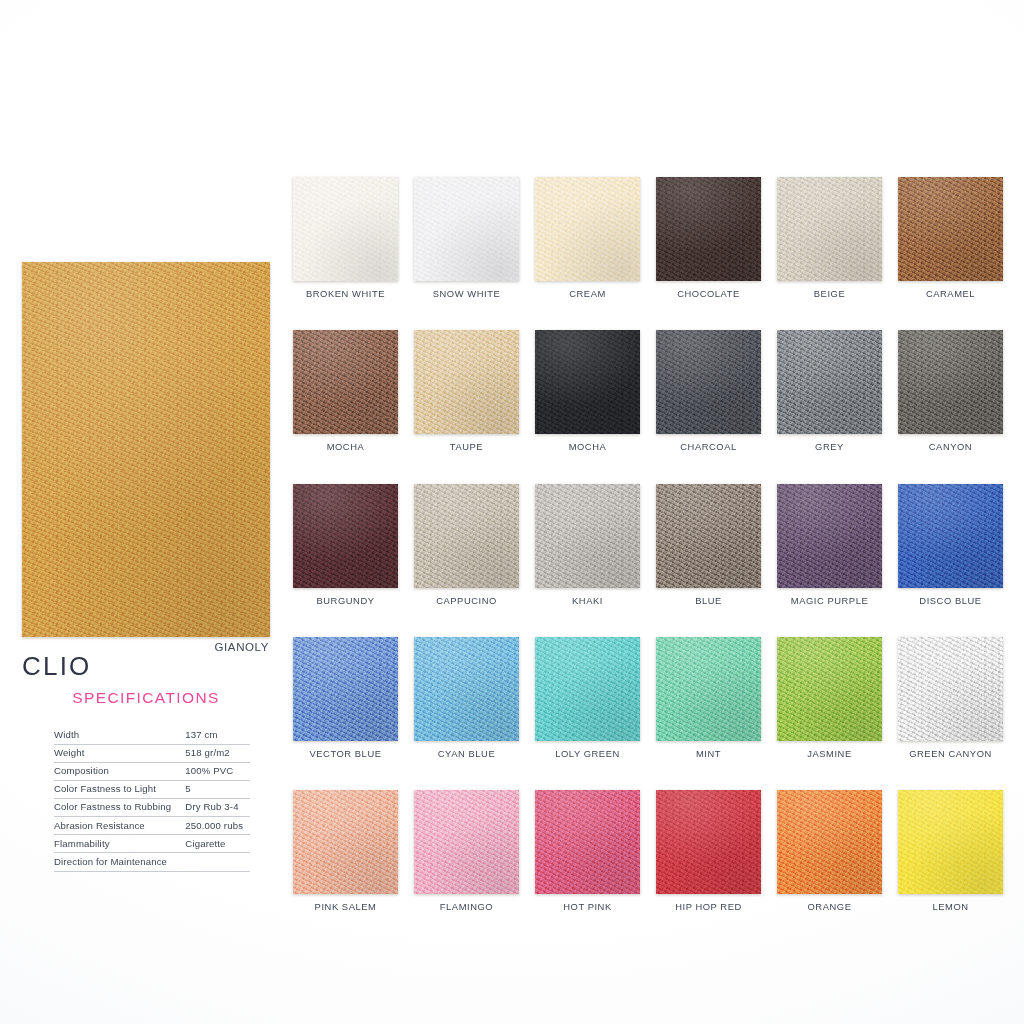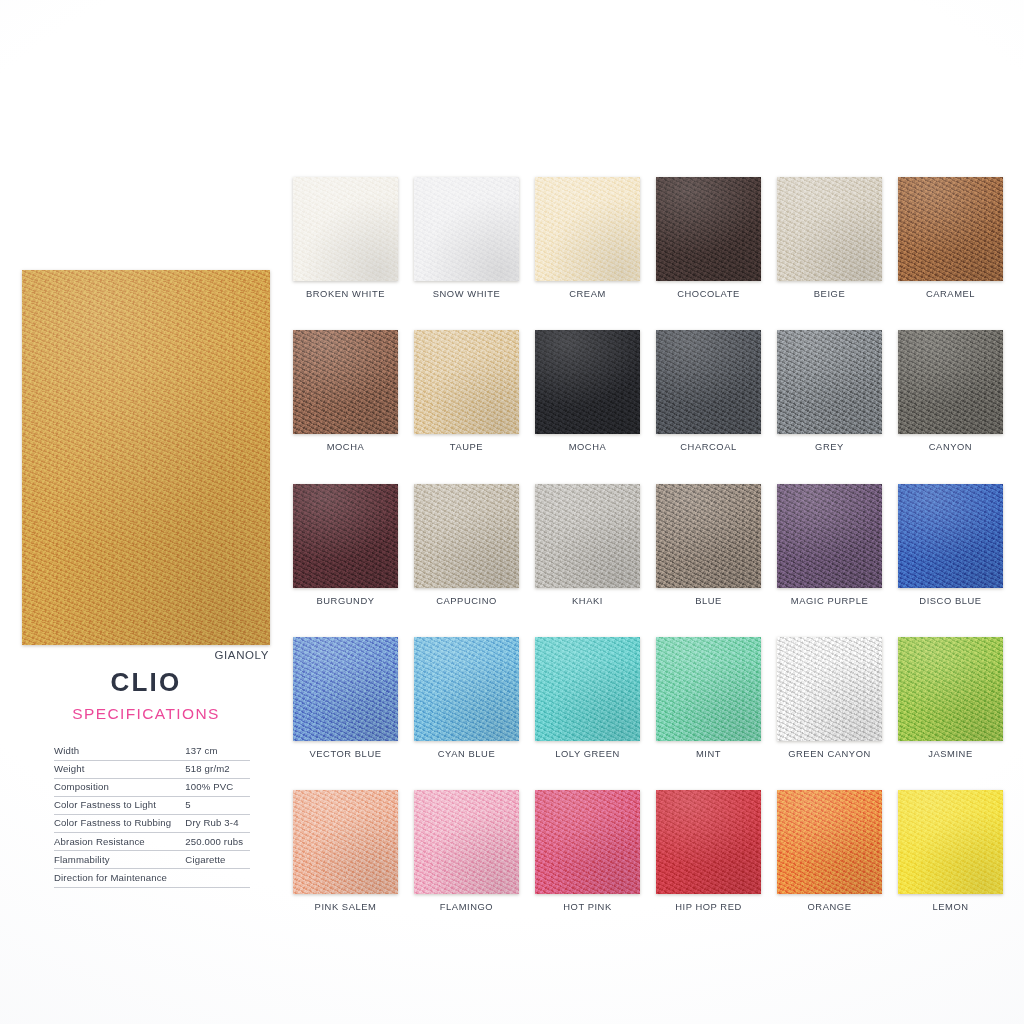"GIANOLY" .left-col { top: 270px -> 262px }
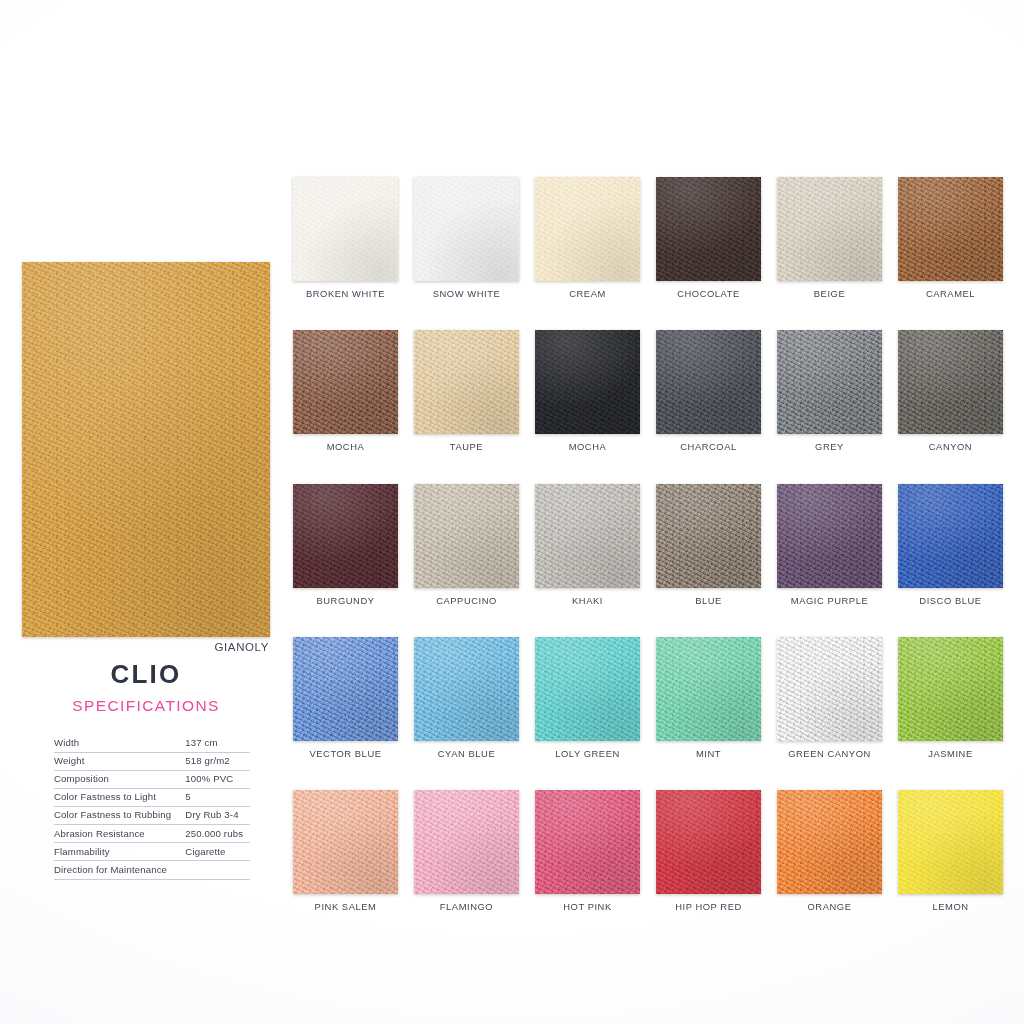"CLIO" .product-title { font-weight: 700 -> 400; margin-top: 8px -> none; text-align: center -> none }
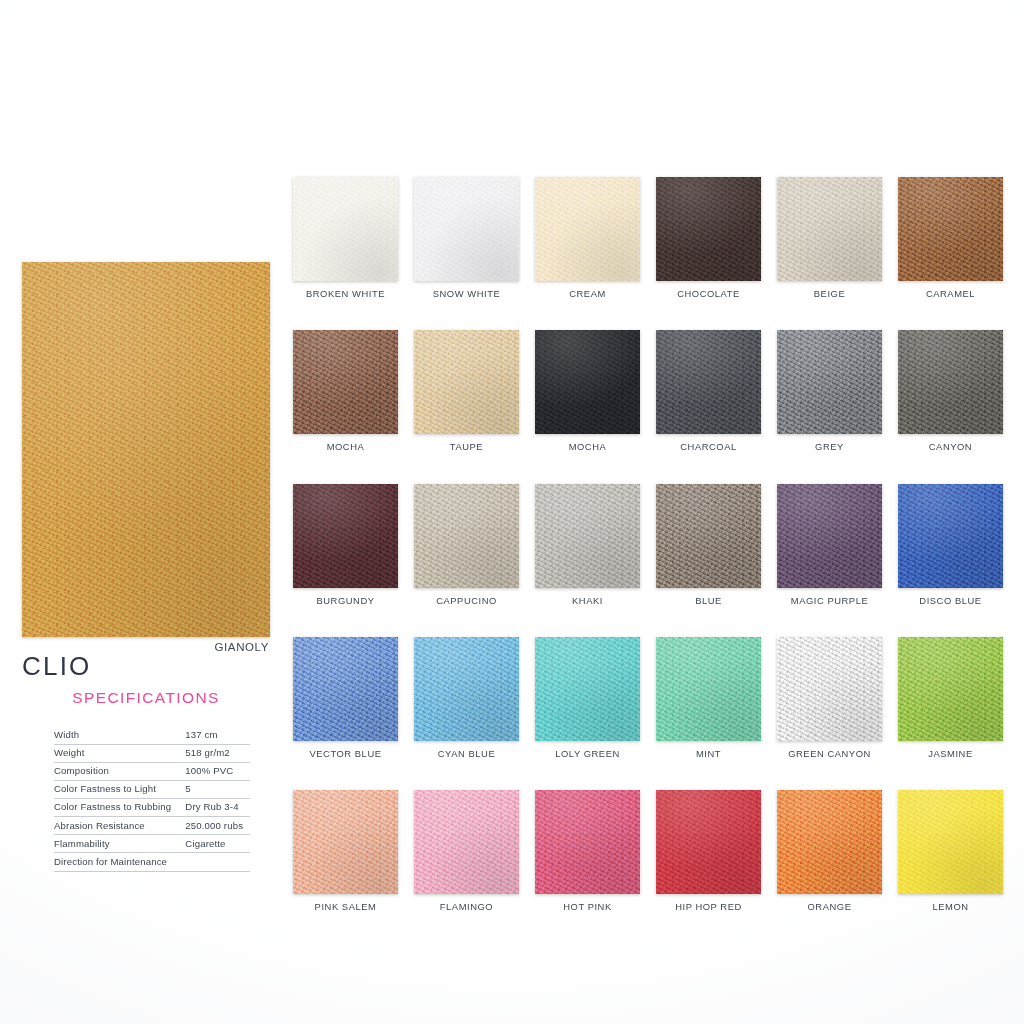"GREEN CANYON" div.cell { order: before "JASMINE" -> after "JASMINE" }
